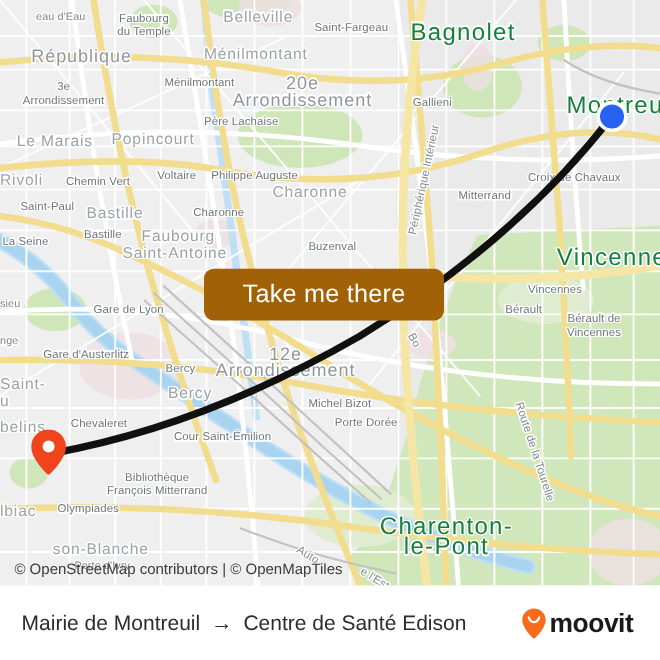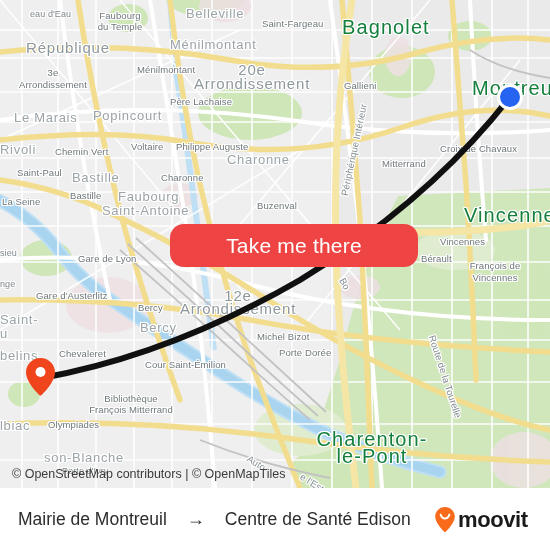"Take me there" .cta { background: #ef4444 -> #a16207; border-radius: 14px -> 8px; width: 248px -> 200px }
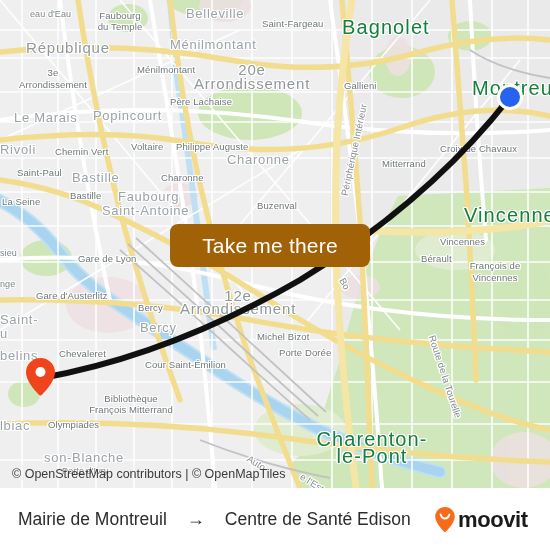"François de" div.lbl { text: François -> Bérault }
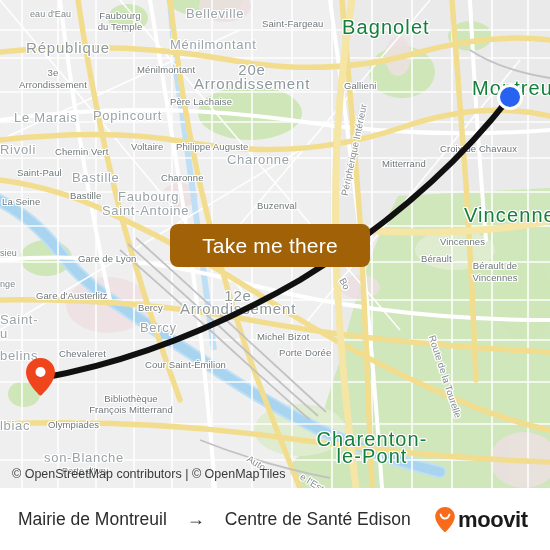"Mairie de Montreuil" .trip { gap: 20px -> 9px }
